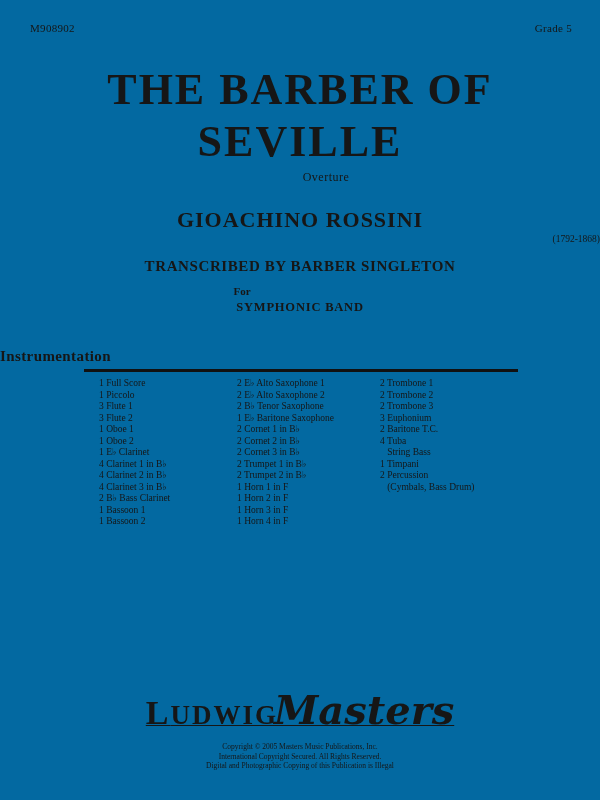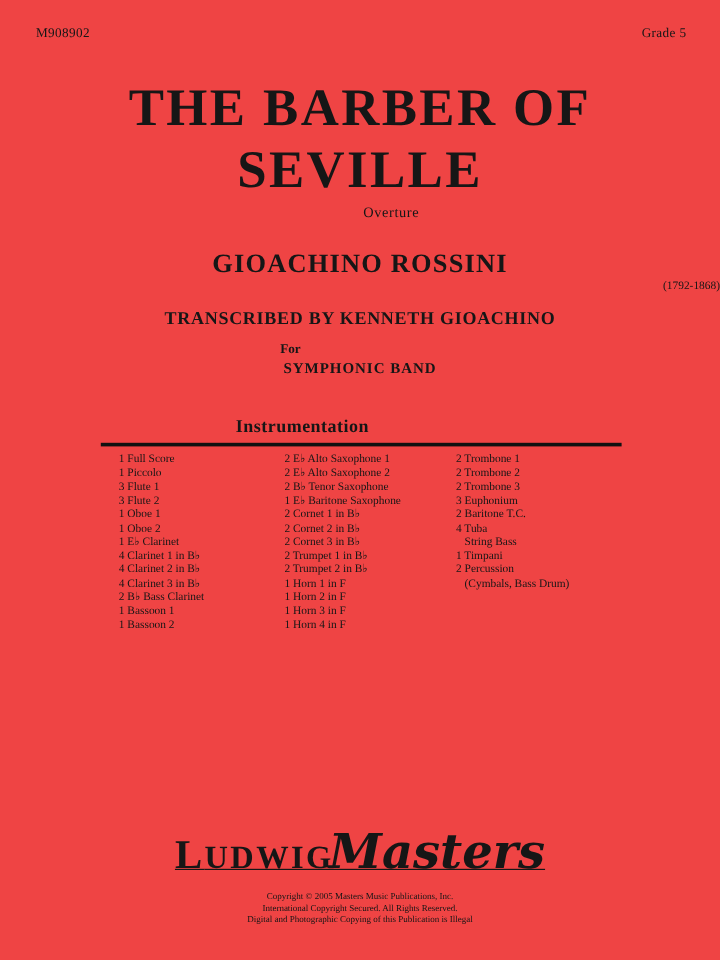"M908902" .page { background: #ef4444 -> #0369a1 }
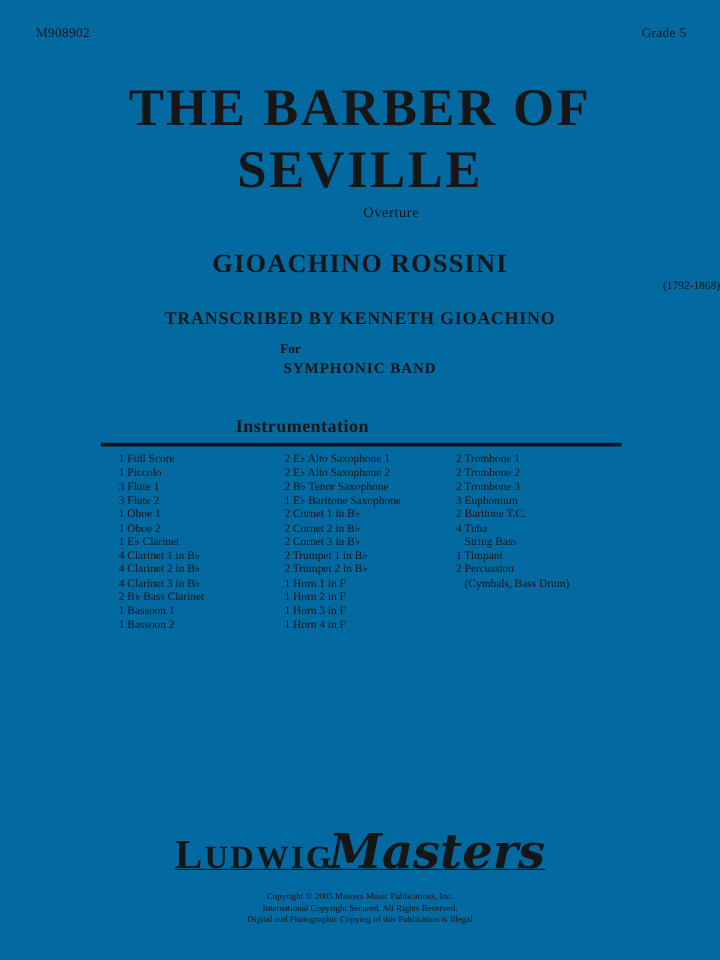"TRANSCRIBED BY KENNETH GIOACHINO" div.transcriber { text: KENNETH GIOACHINO -> BARBER SINGLETON }
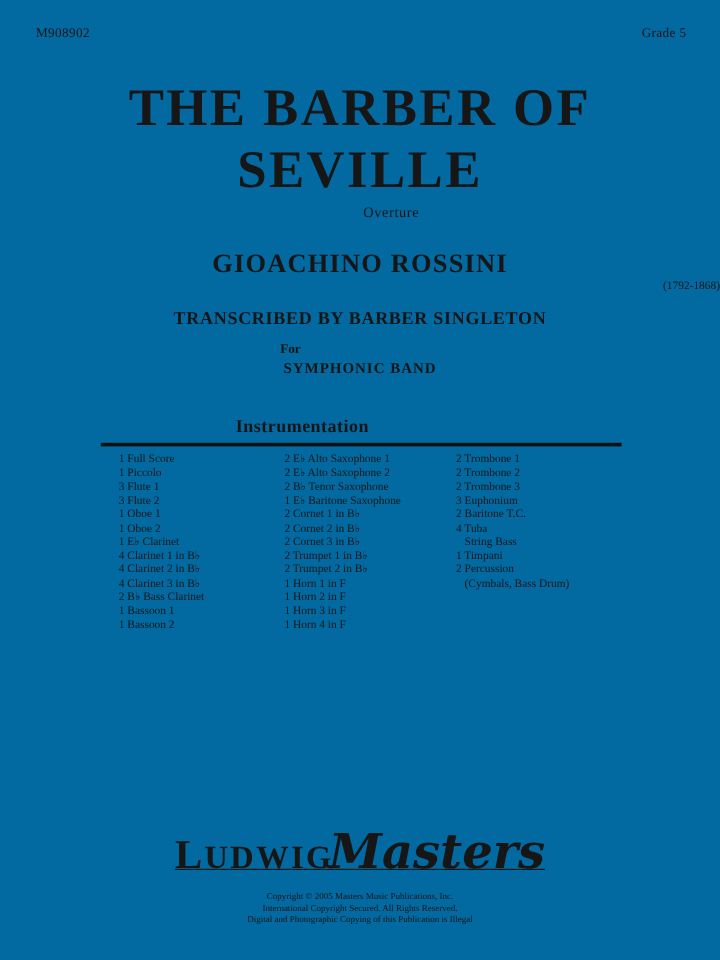"Instrumentation" .inst-heading { text-align: center -> left }
